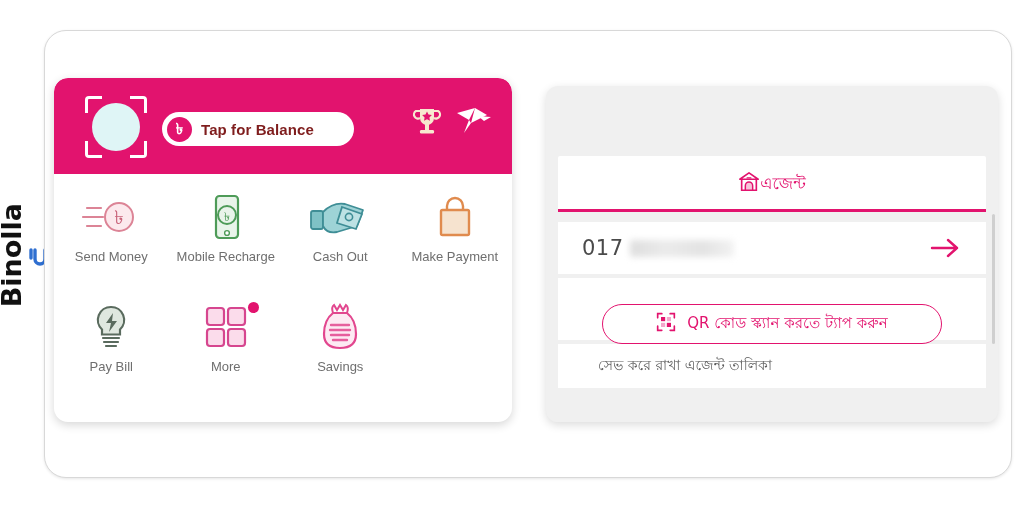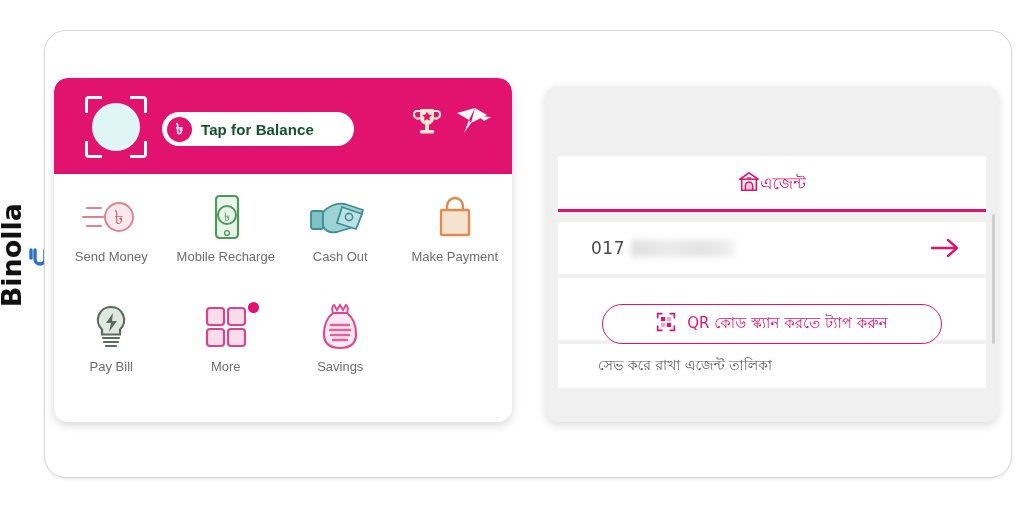"Tap for Balance" .balance-label { color: #14532d -> #7f1d1d }
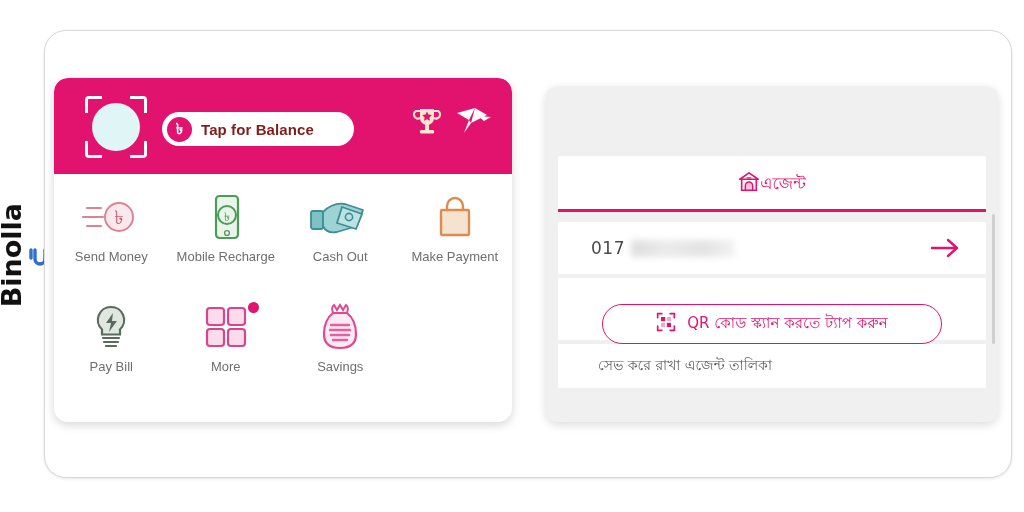"017" .number-text { font-size: 17px -> 21px; margin-left: 33px -> 24px }
